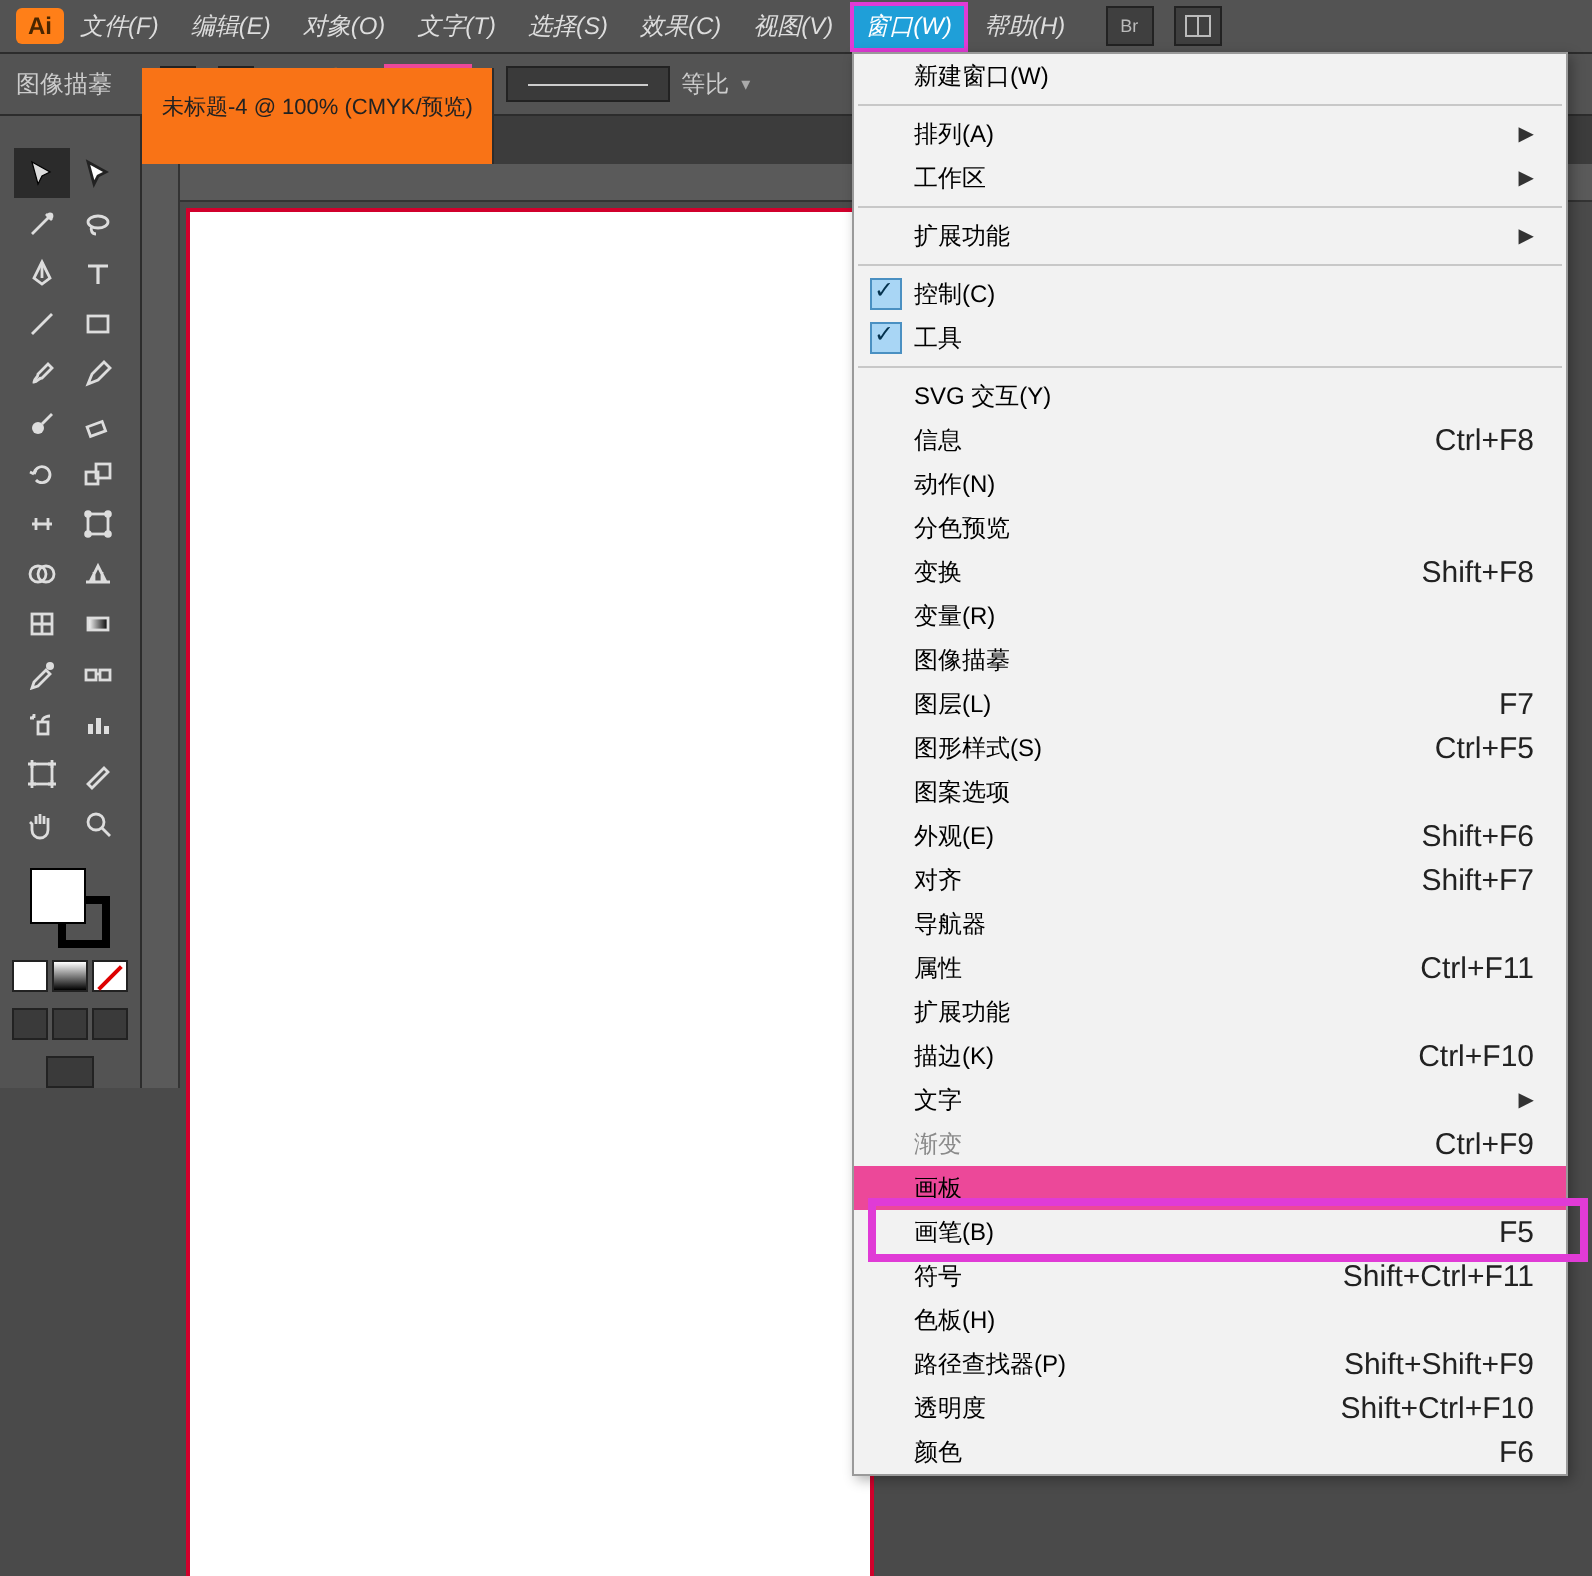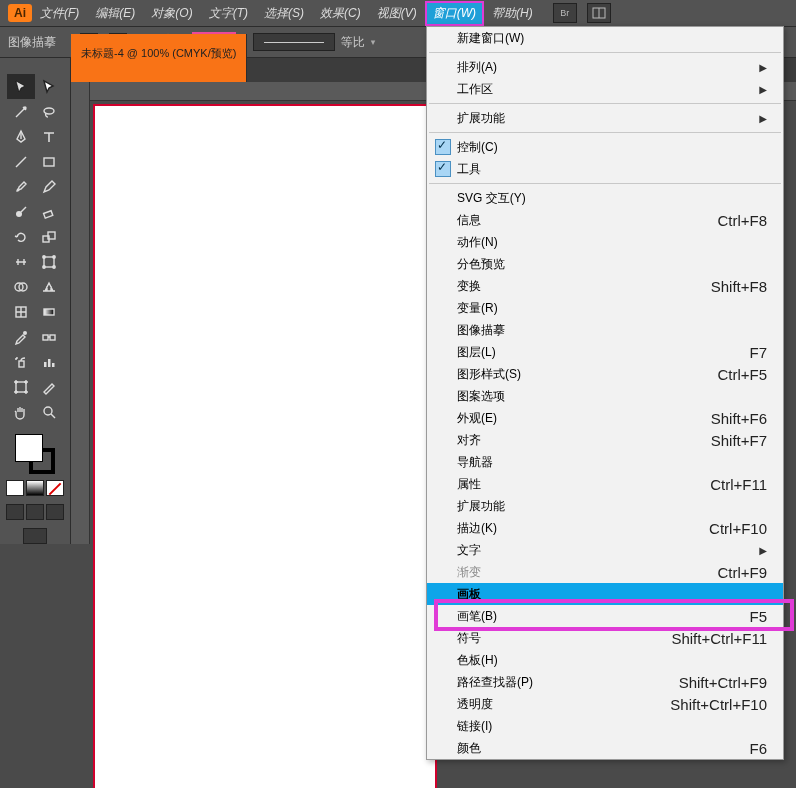"画板" .dd-row.hover { background: #0ea5e9 -> #ec4899; font-weight: bold -> none }
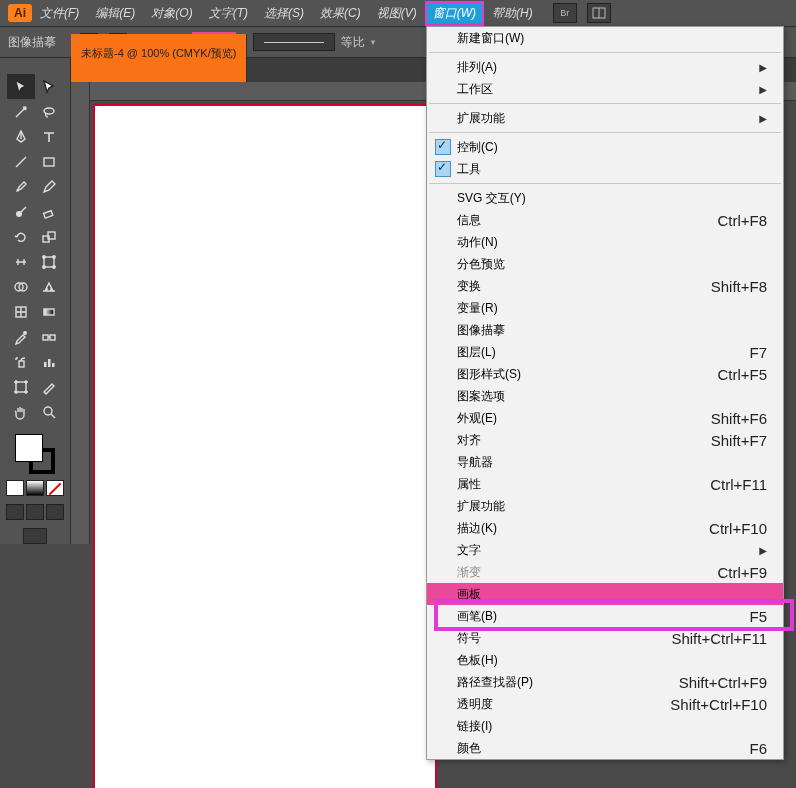"Shift+Ctrl+F9" span.shortcut { text: Shift+Ctrl+F9 -> Shift+Shift+F9 }
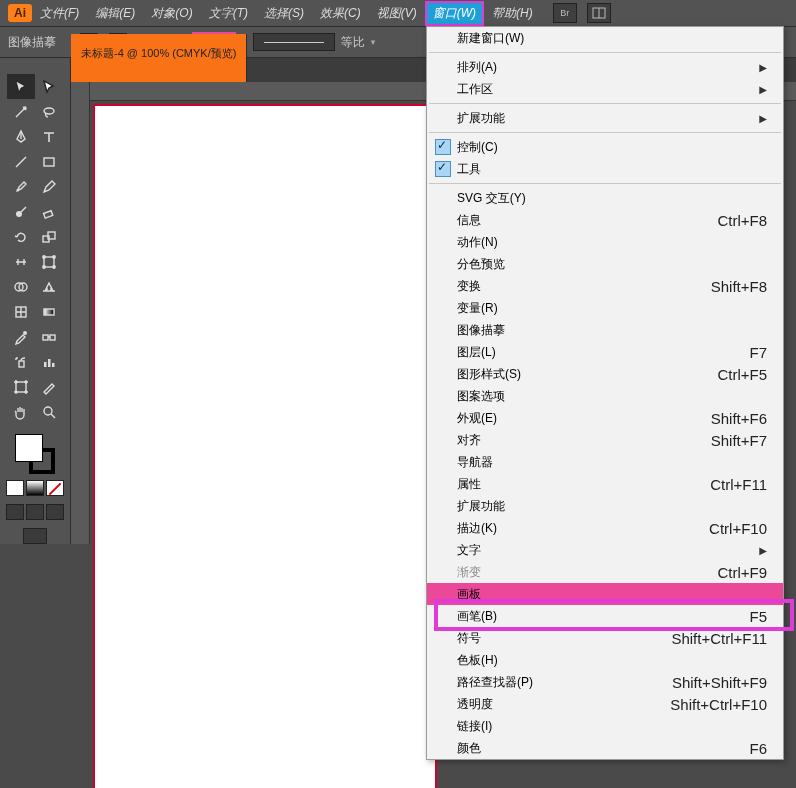"链接(I)" div.dd-row { html: <div> <span>链接(I)</span> </div> -> none }
